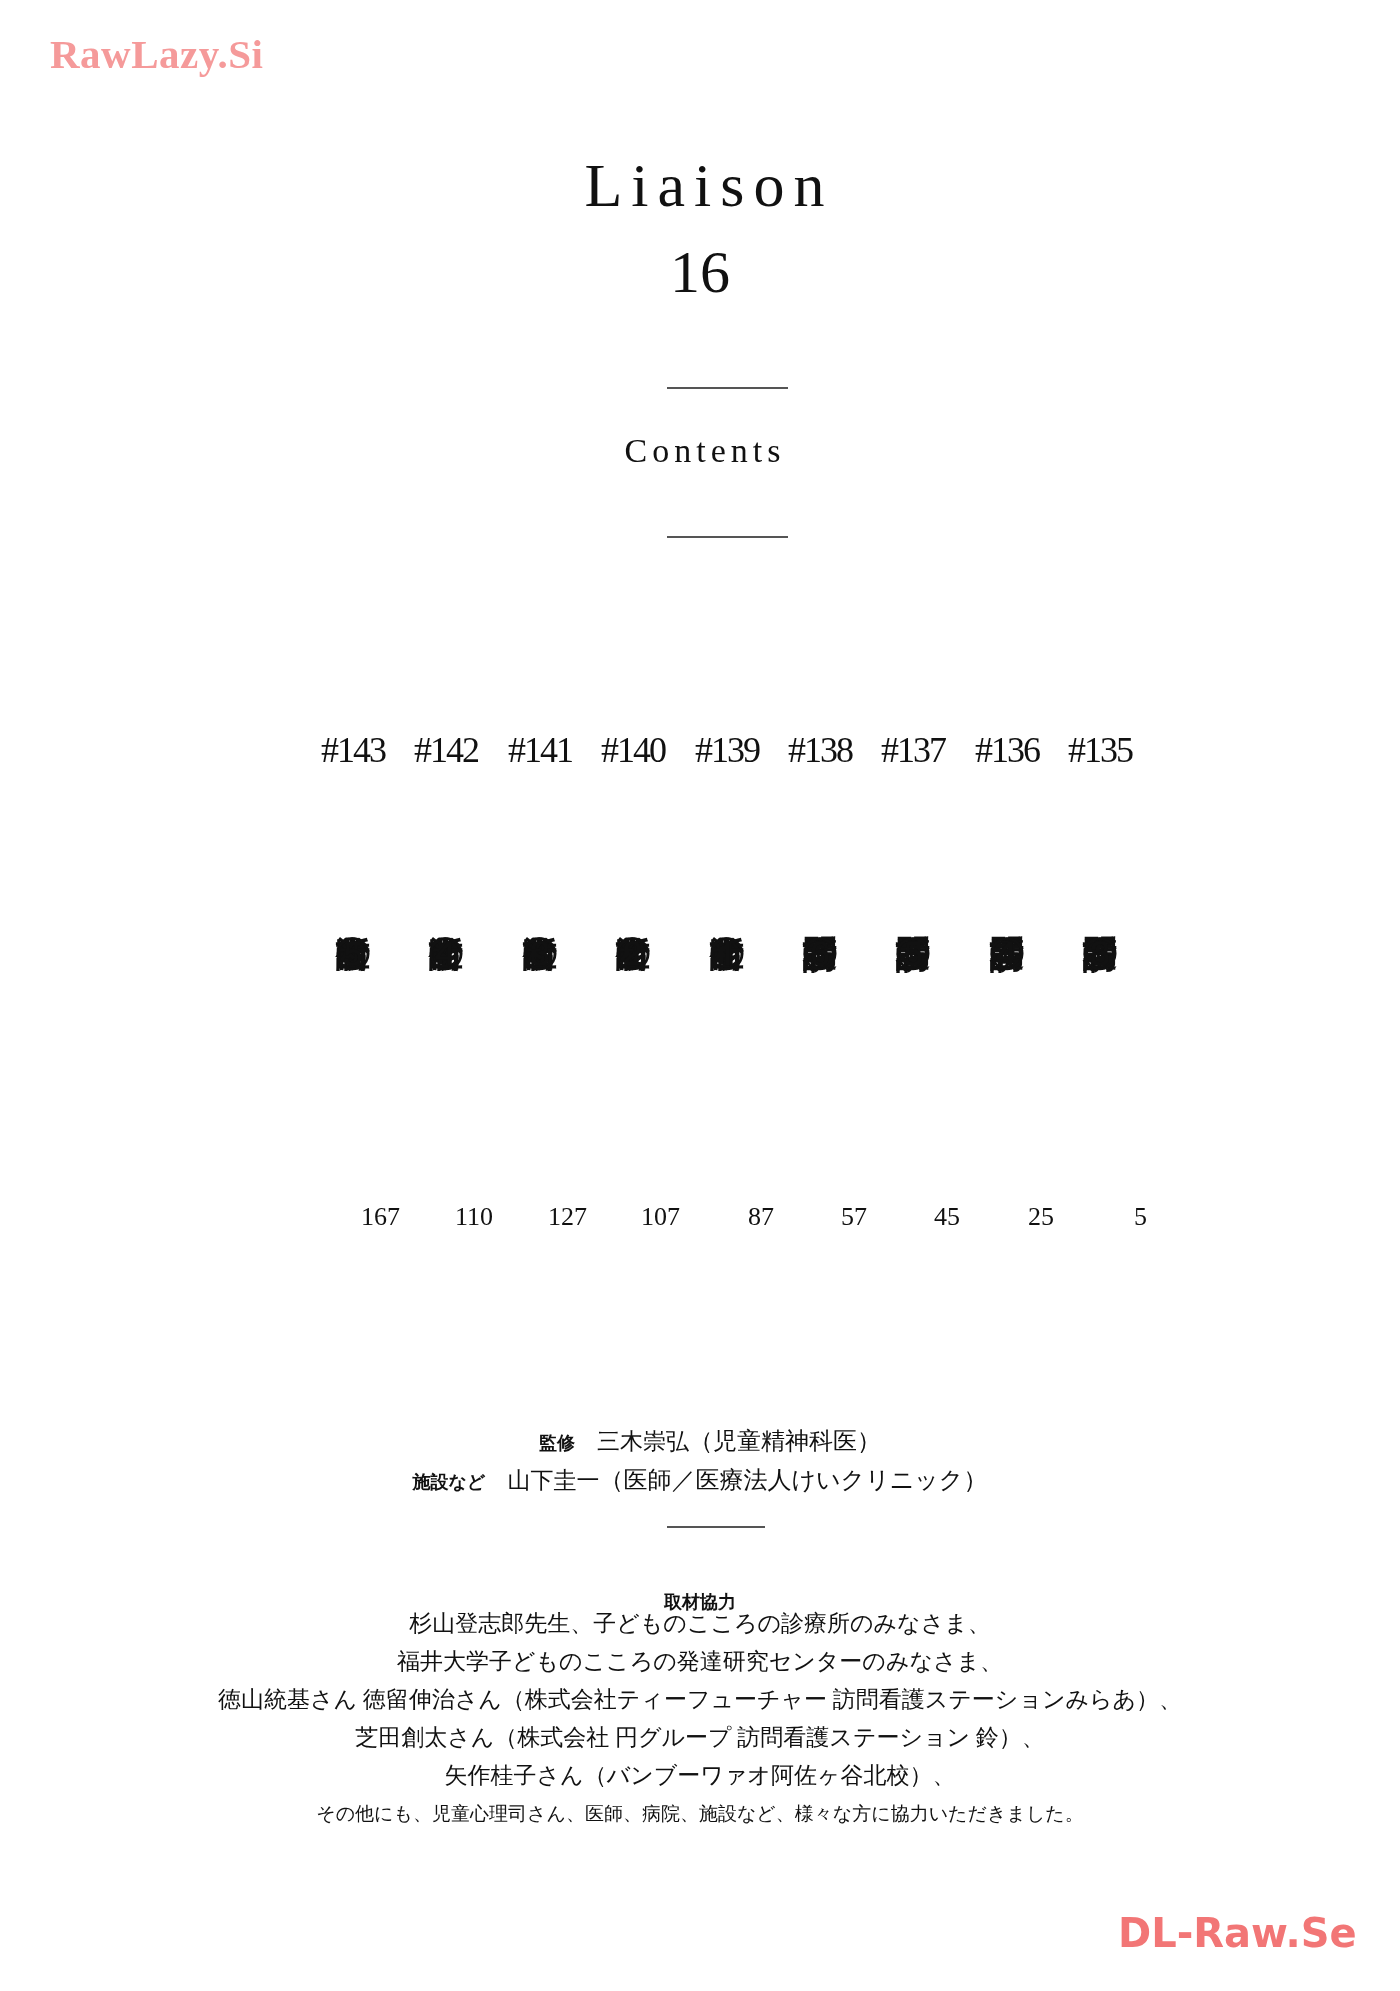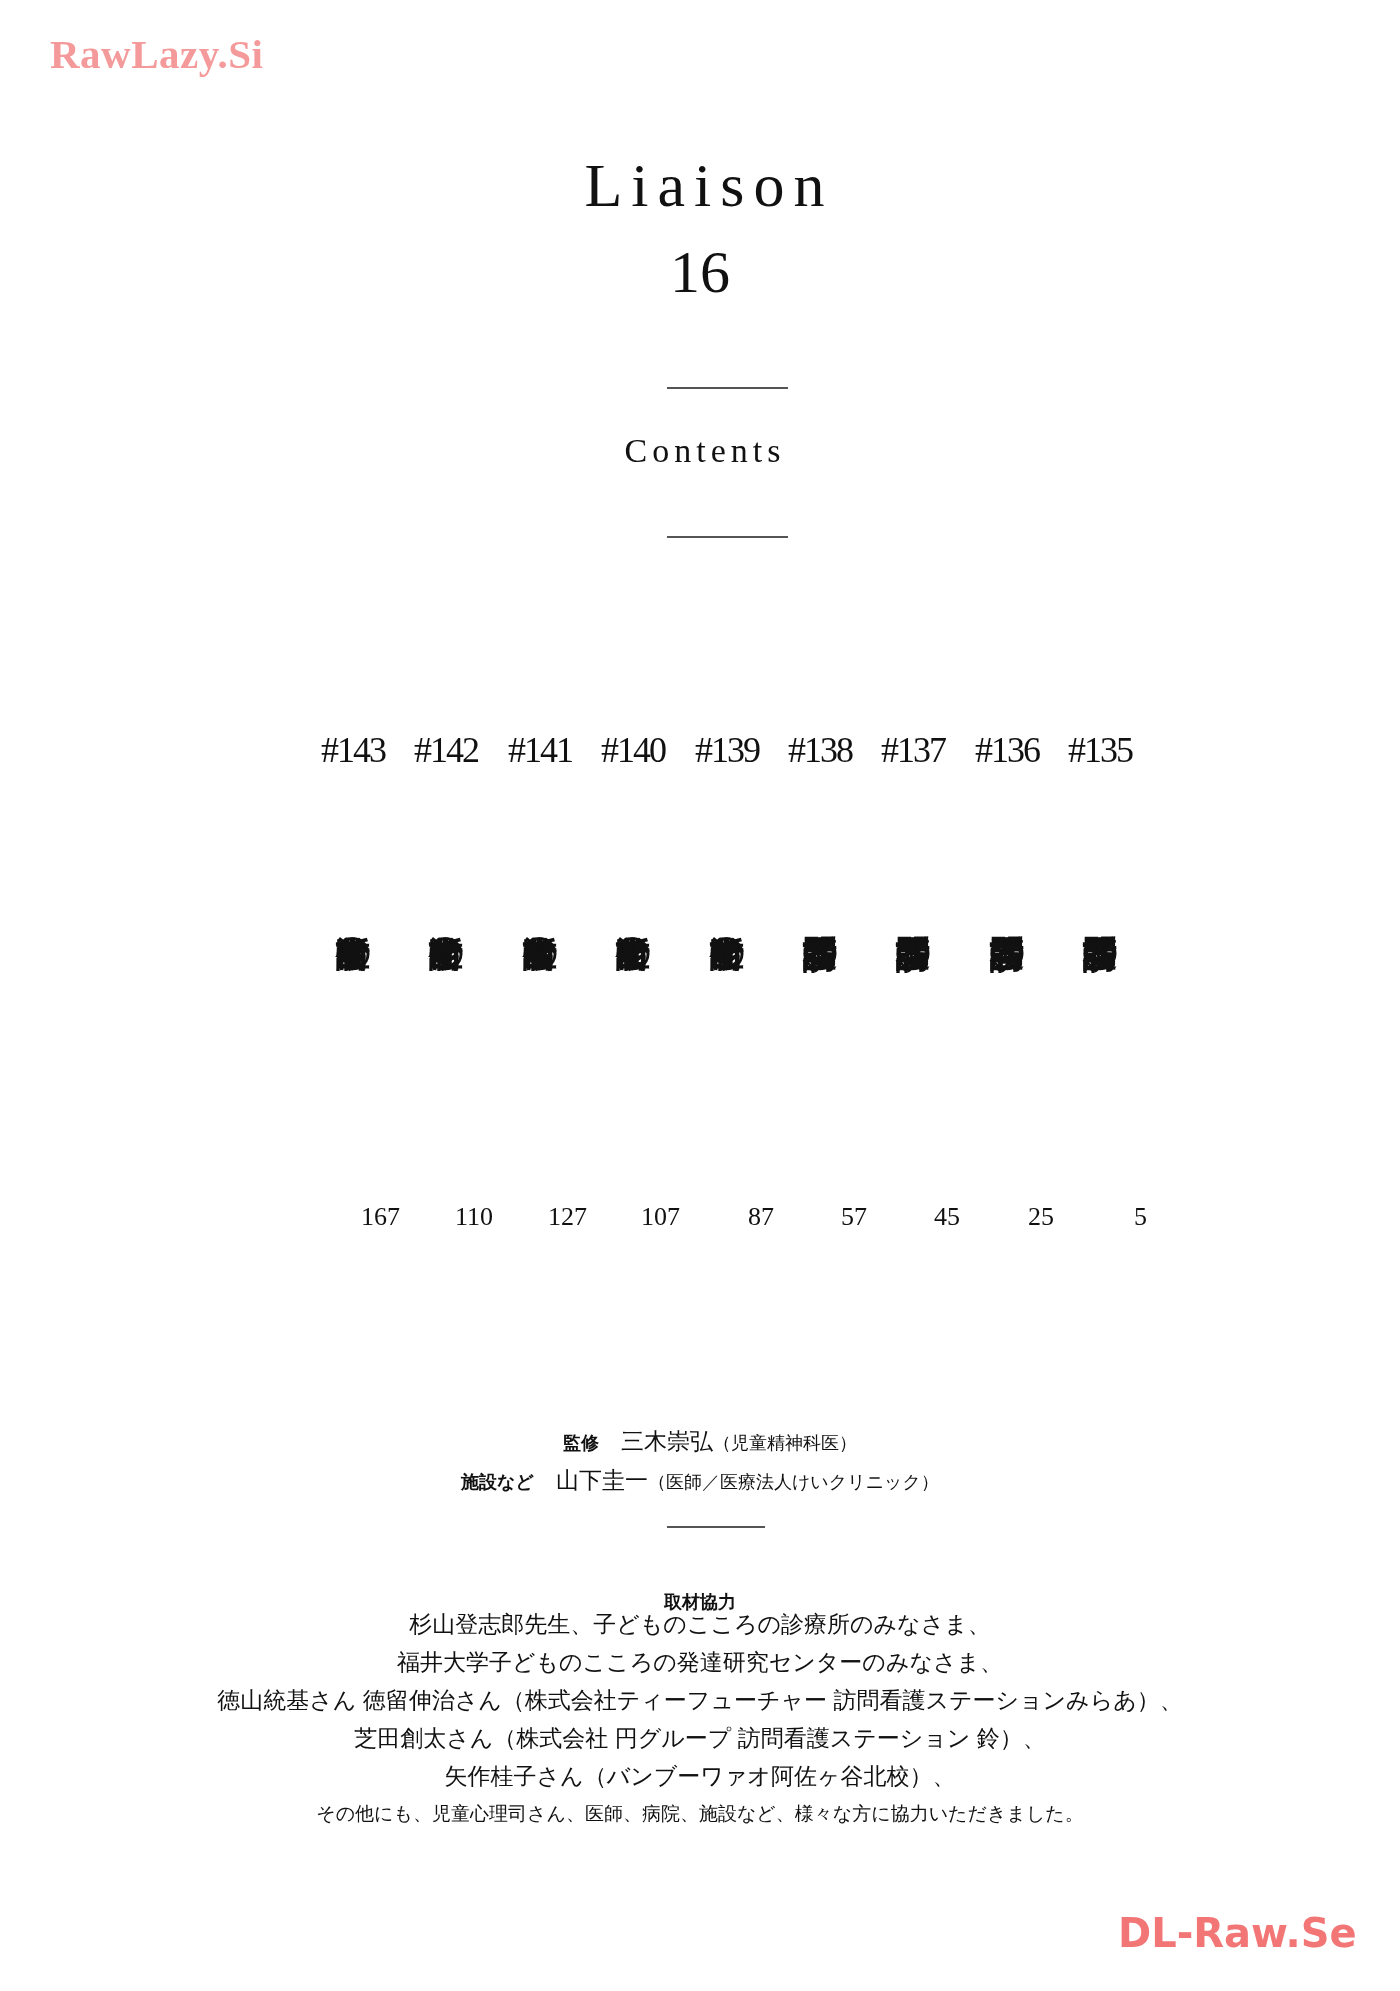"（児童精神科医）" .credit .aff { font-size: 18px -> 24px }
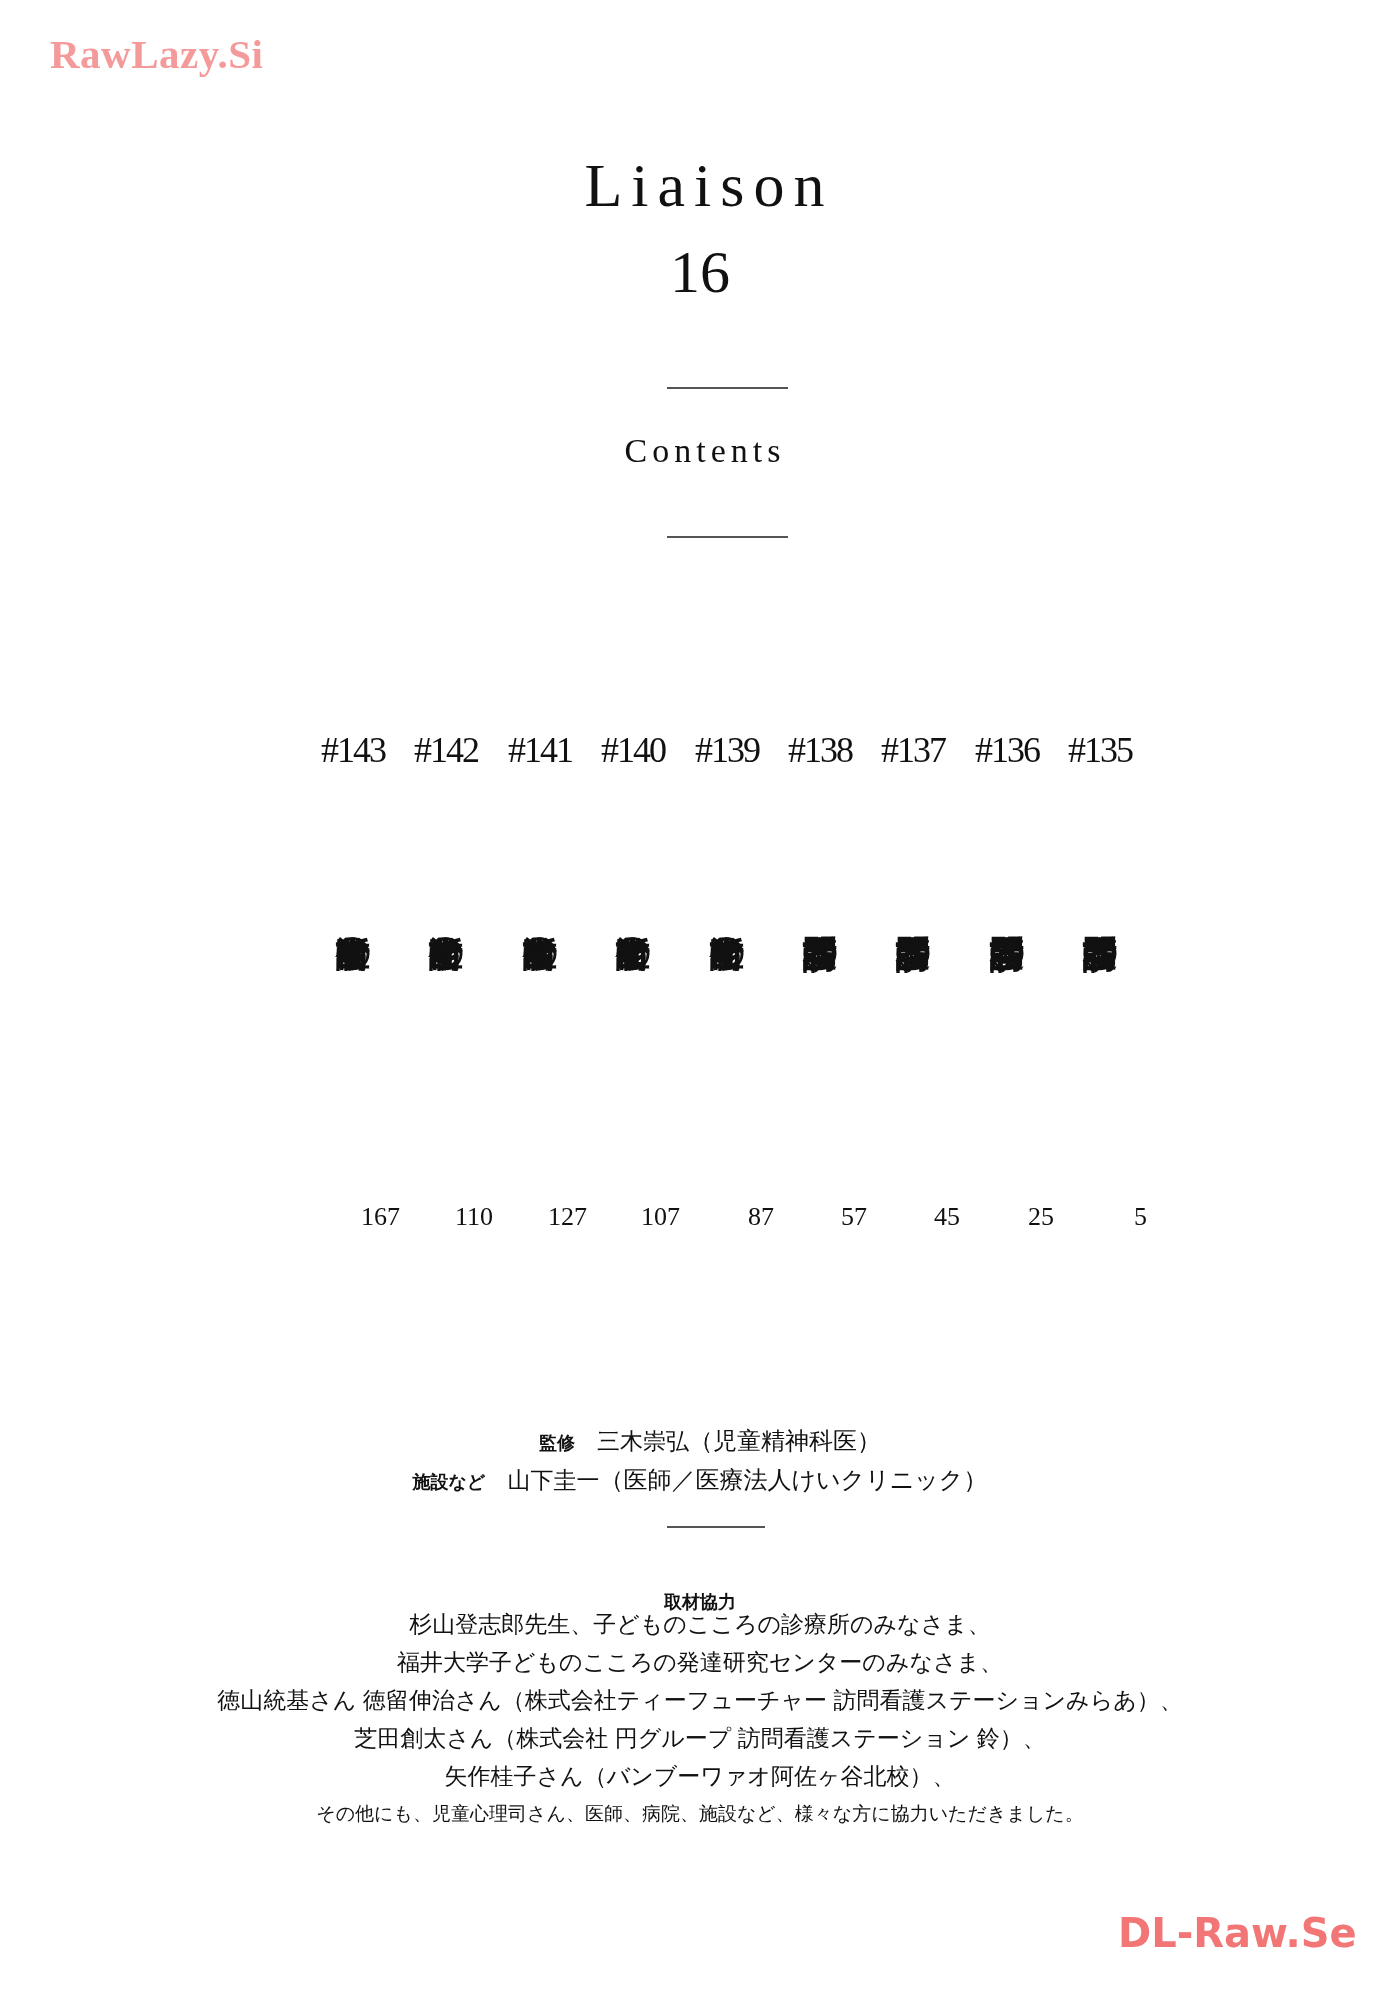"杉山登志郎先生、子どものこころの診療所のみなさま、" .rl { font-family: Liberation Sans, sans-serif -> Liberation Serif, serif }
